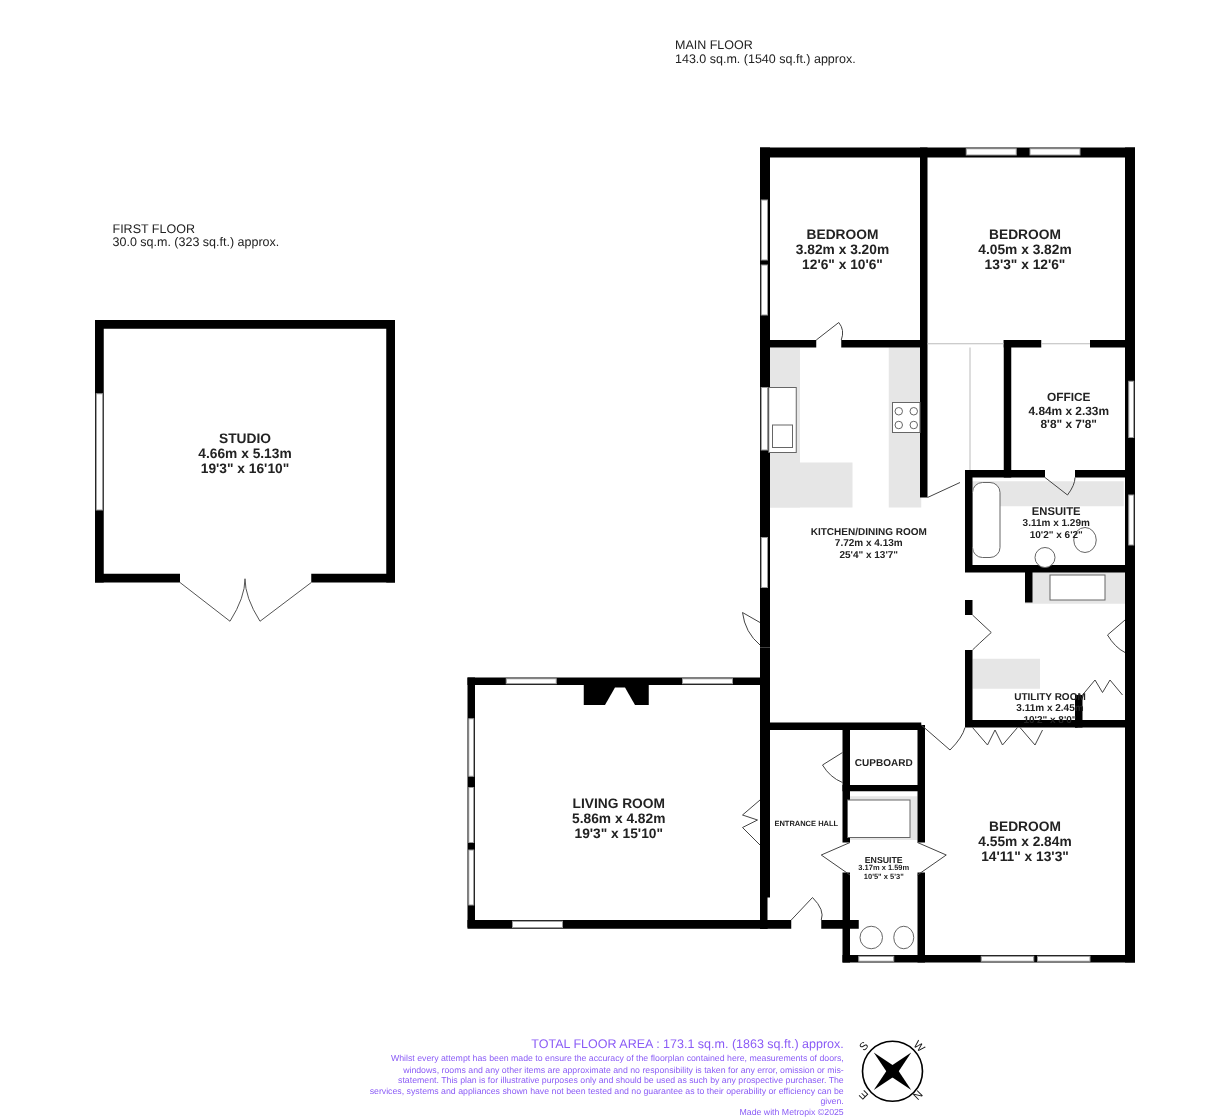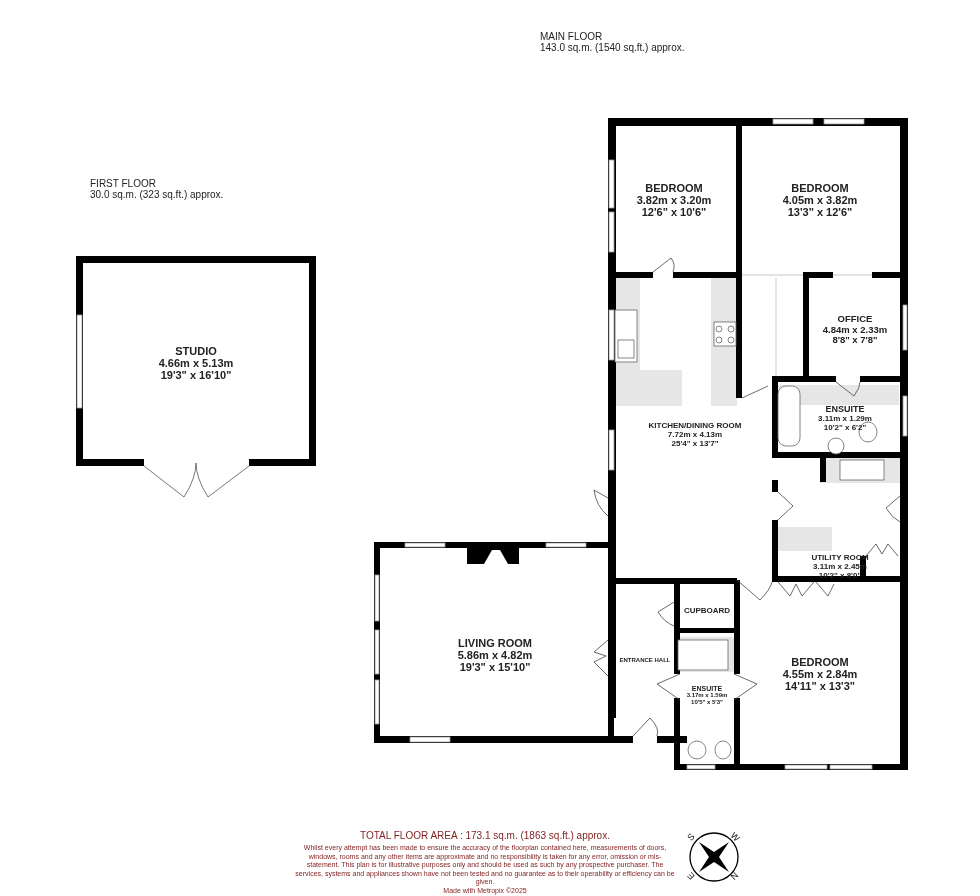"TOTAL FLOOR AREA : 173.1" .footer { color: #7f1d1d -> #8b5cf6; text-align: center -> right }
